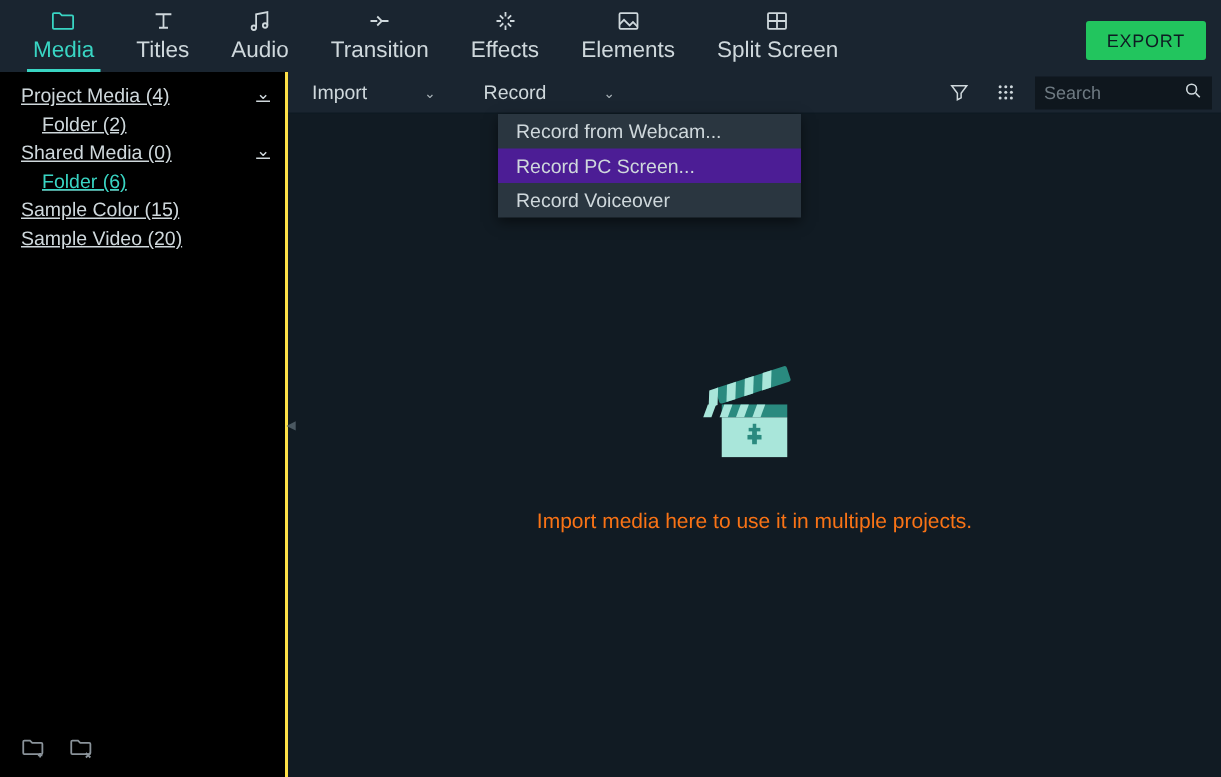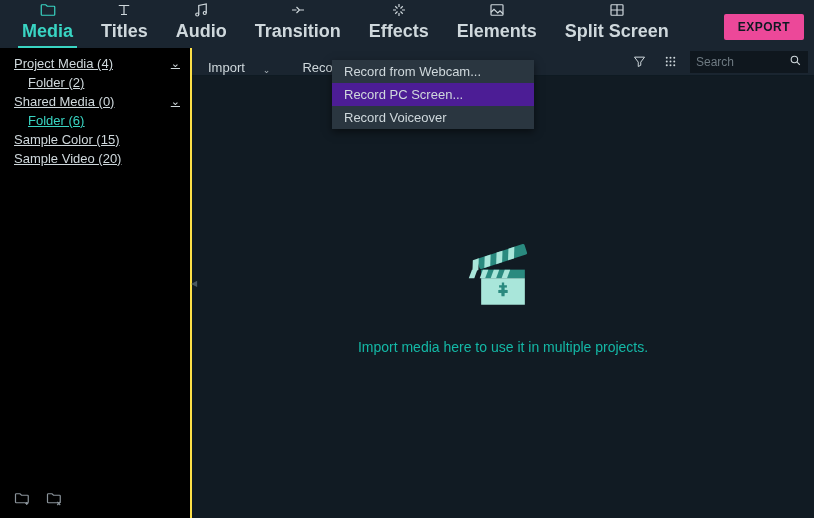"Media" .tab-label { font-size: 18px -> 15px; font-weight: bold -> none }
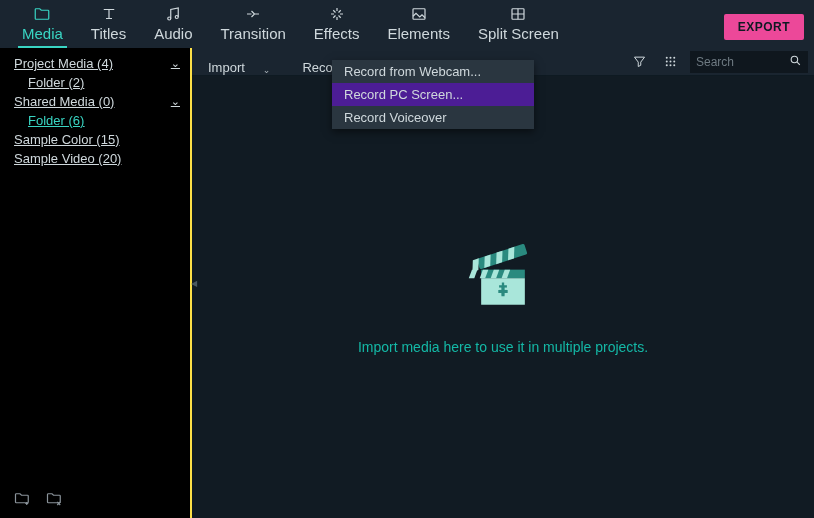"EXPORT" .export-btn { background: #ec4899 -> #22c55e; font-weight: 700 -> 400 }
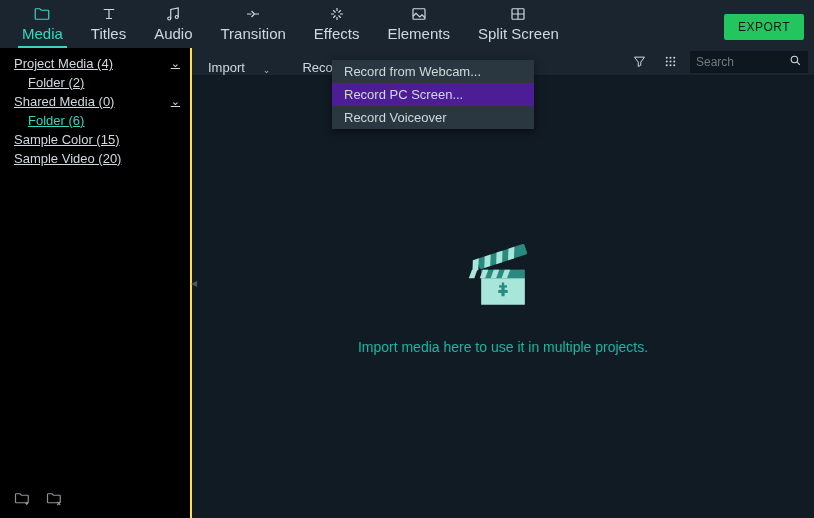"Import" .tb-btn { align-items: flex-end -> center; gap: 18px -> 38px }
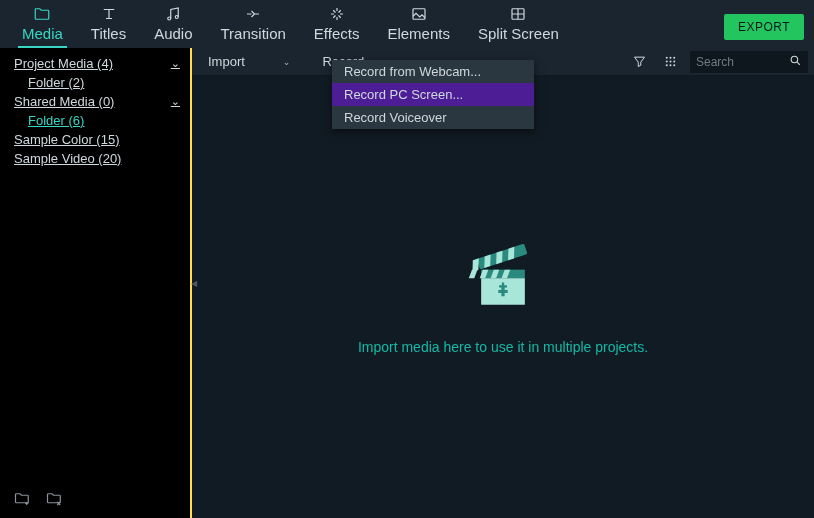"Record from Webcam..." .dropdown { top: 12px -> 28px }
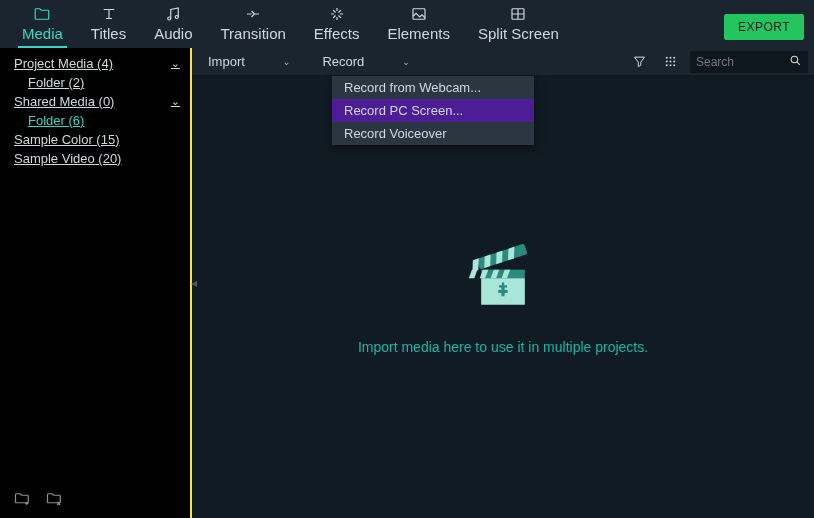"Import media here to use" .hint { color: #14b8a6 -> #f97316 }
